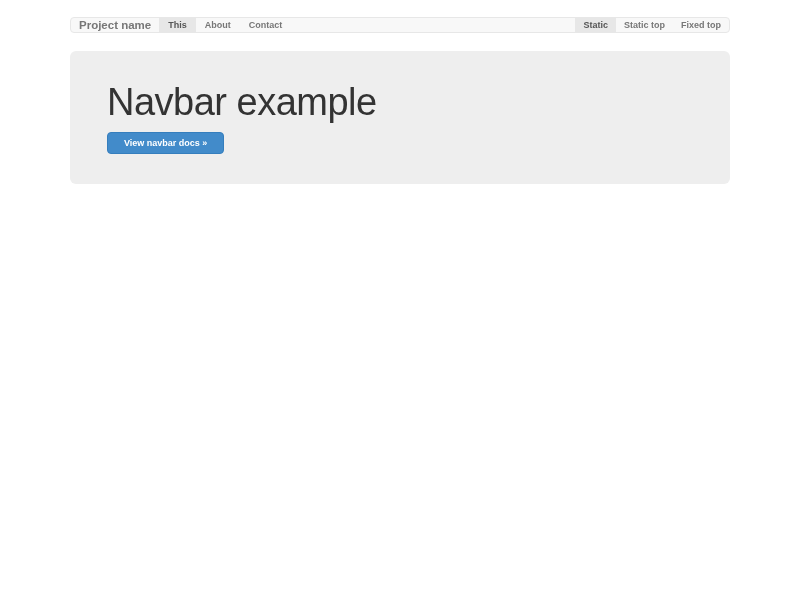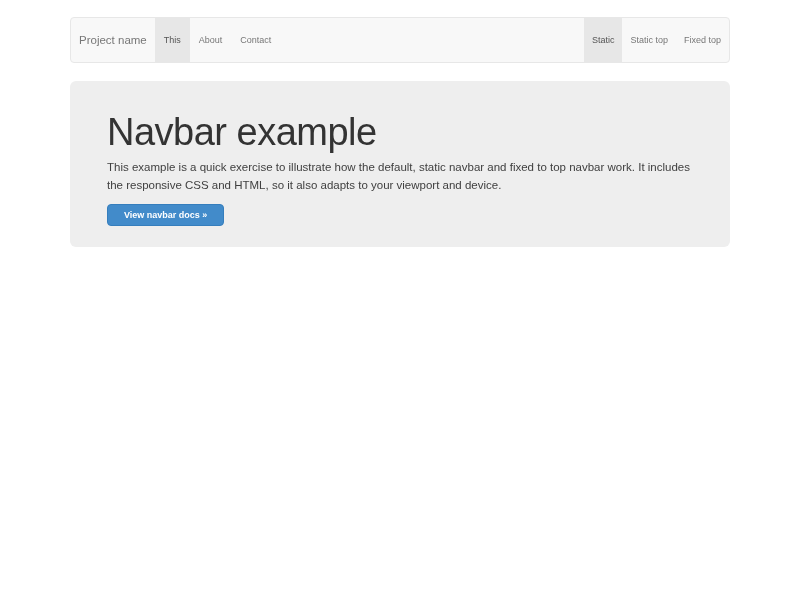"Project name" .navbar { font-weight: none -> bold; height: 46px -> 16px }
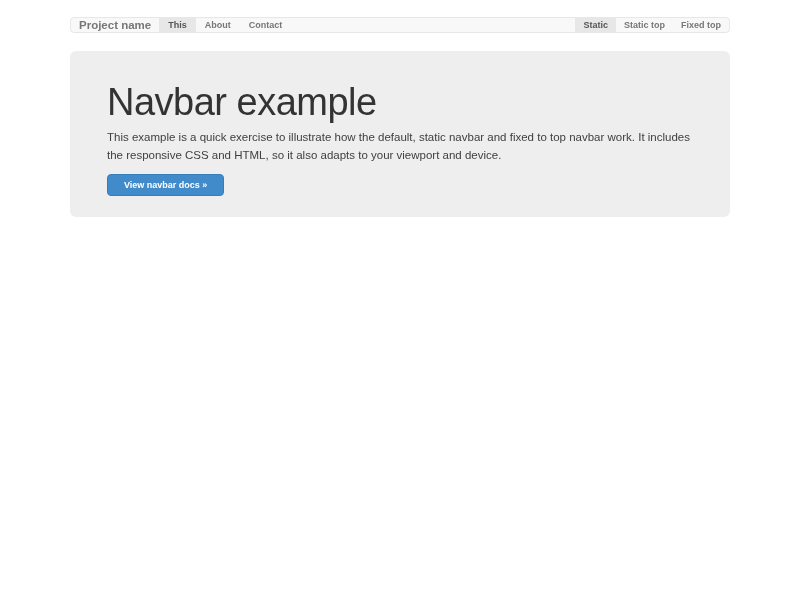"Navbar example" .jumbotron { height: 166px -> 133px }
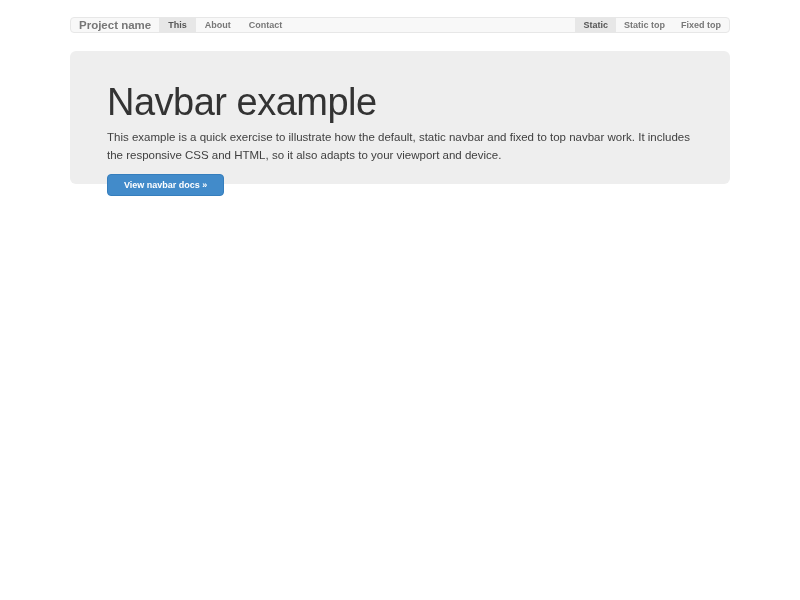"This example is a quick" p { html: <p>This example is a quick exercise to illustrate how the default, static navbar and fixed to top navbar work. It includes the responsive CSS and HTML, so it also adapts to your viewport and device.</p> -> none }
